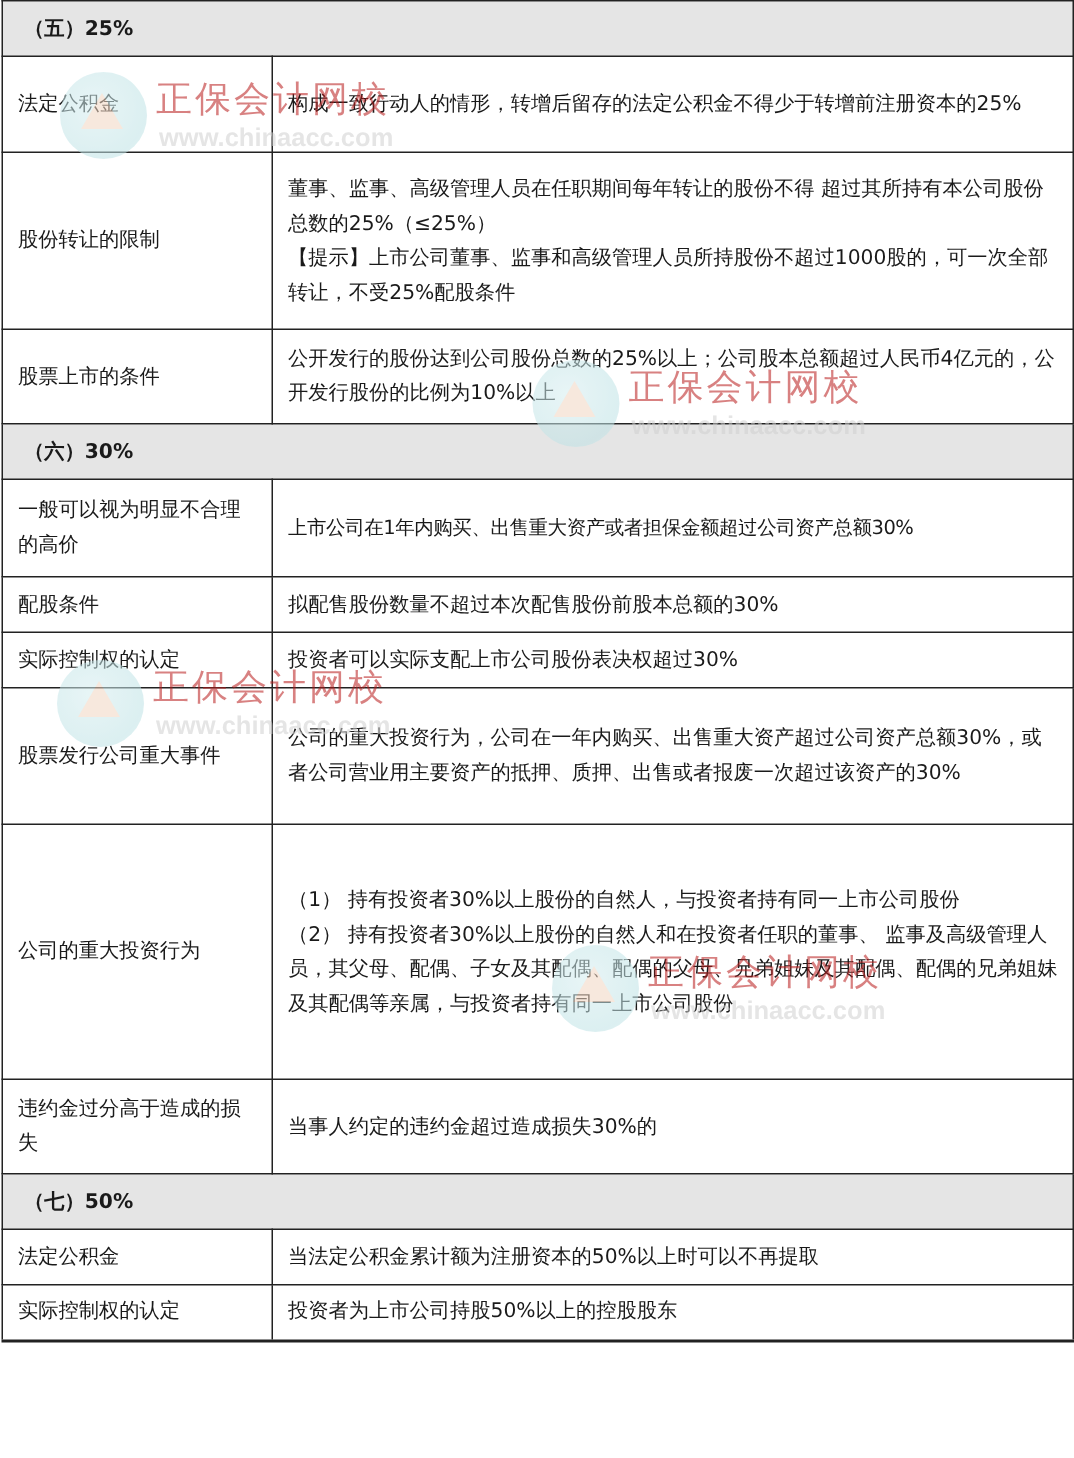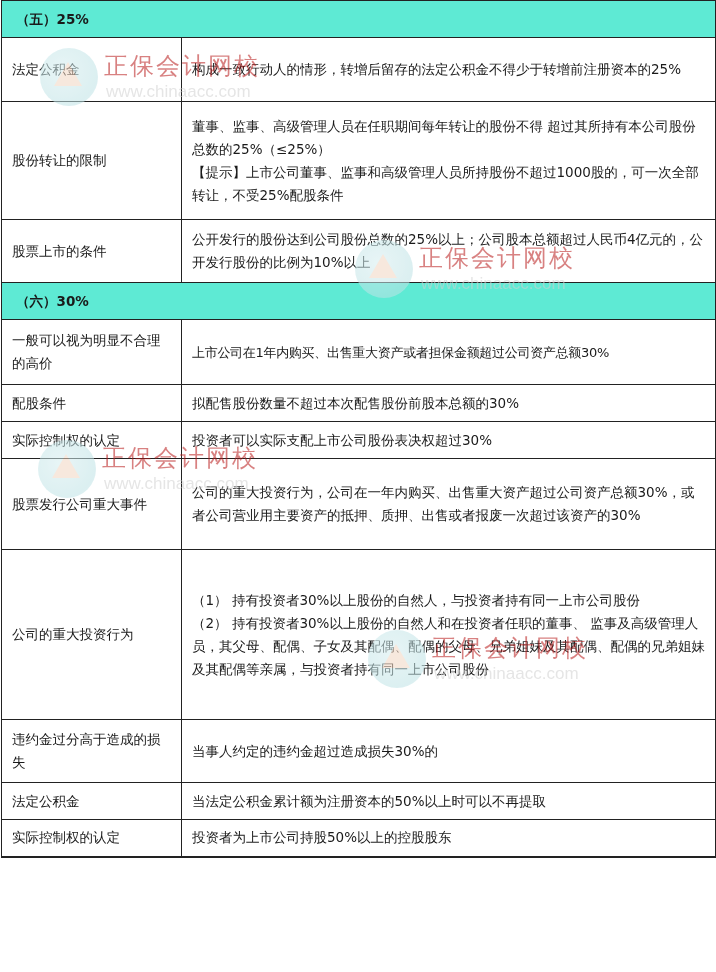"（五）25%" tr.section td { background: #5eead4 -> #e5e5e5 }
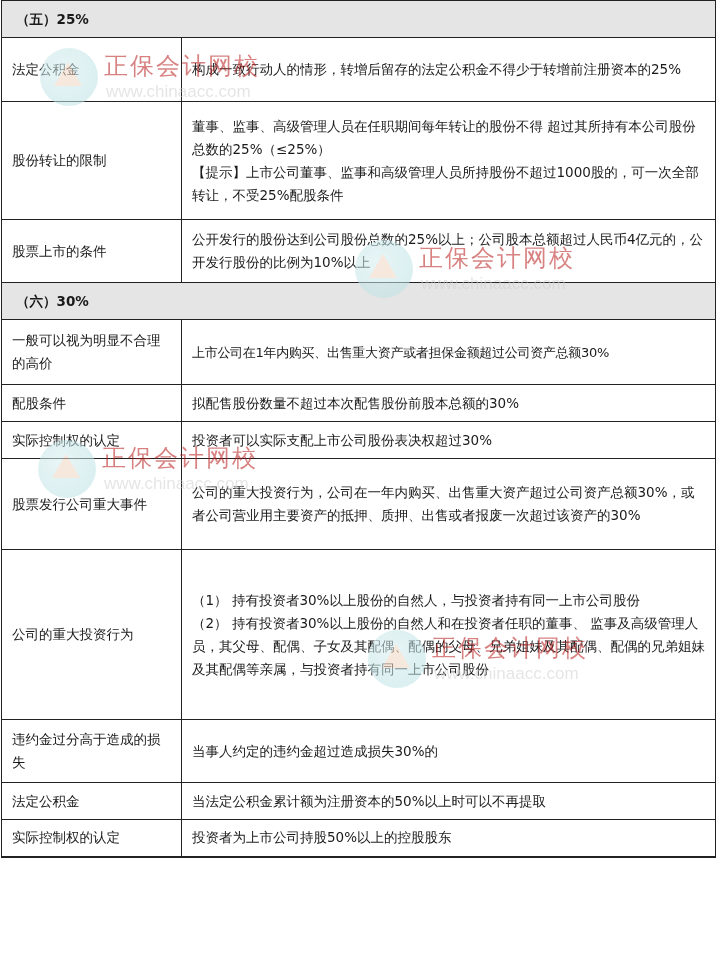"www.chinaacc.com" .wm-url { font-weight: none -> bold }
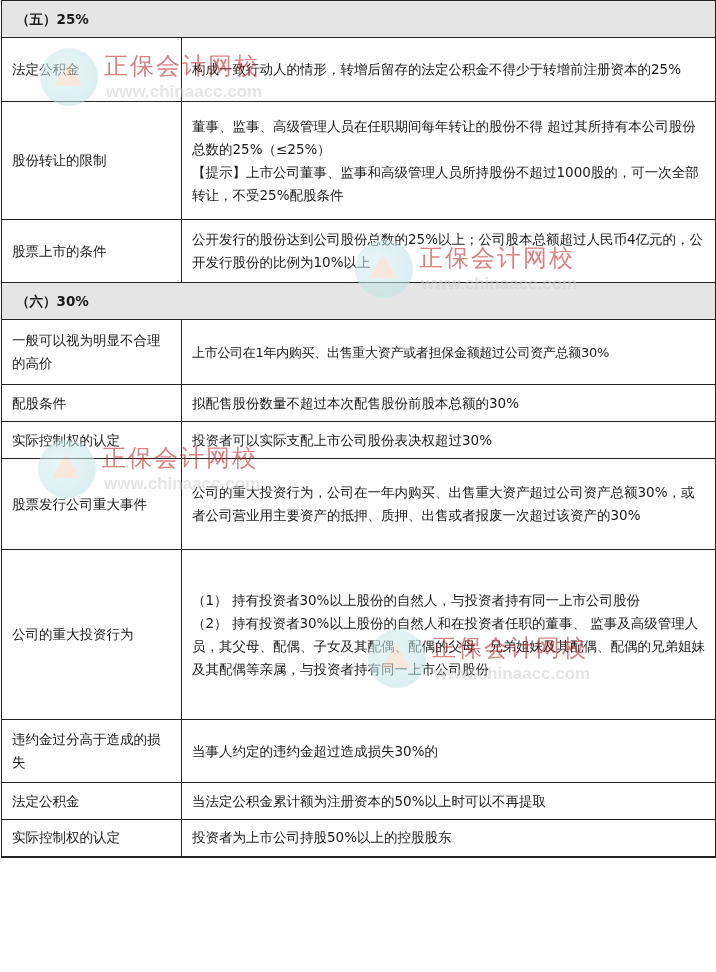"（七）50%" tr.section { html: none -> <tr> <td>（七）50%</td> </tr> }
